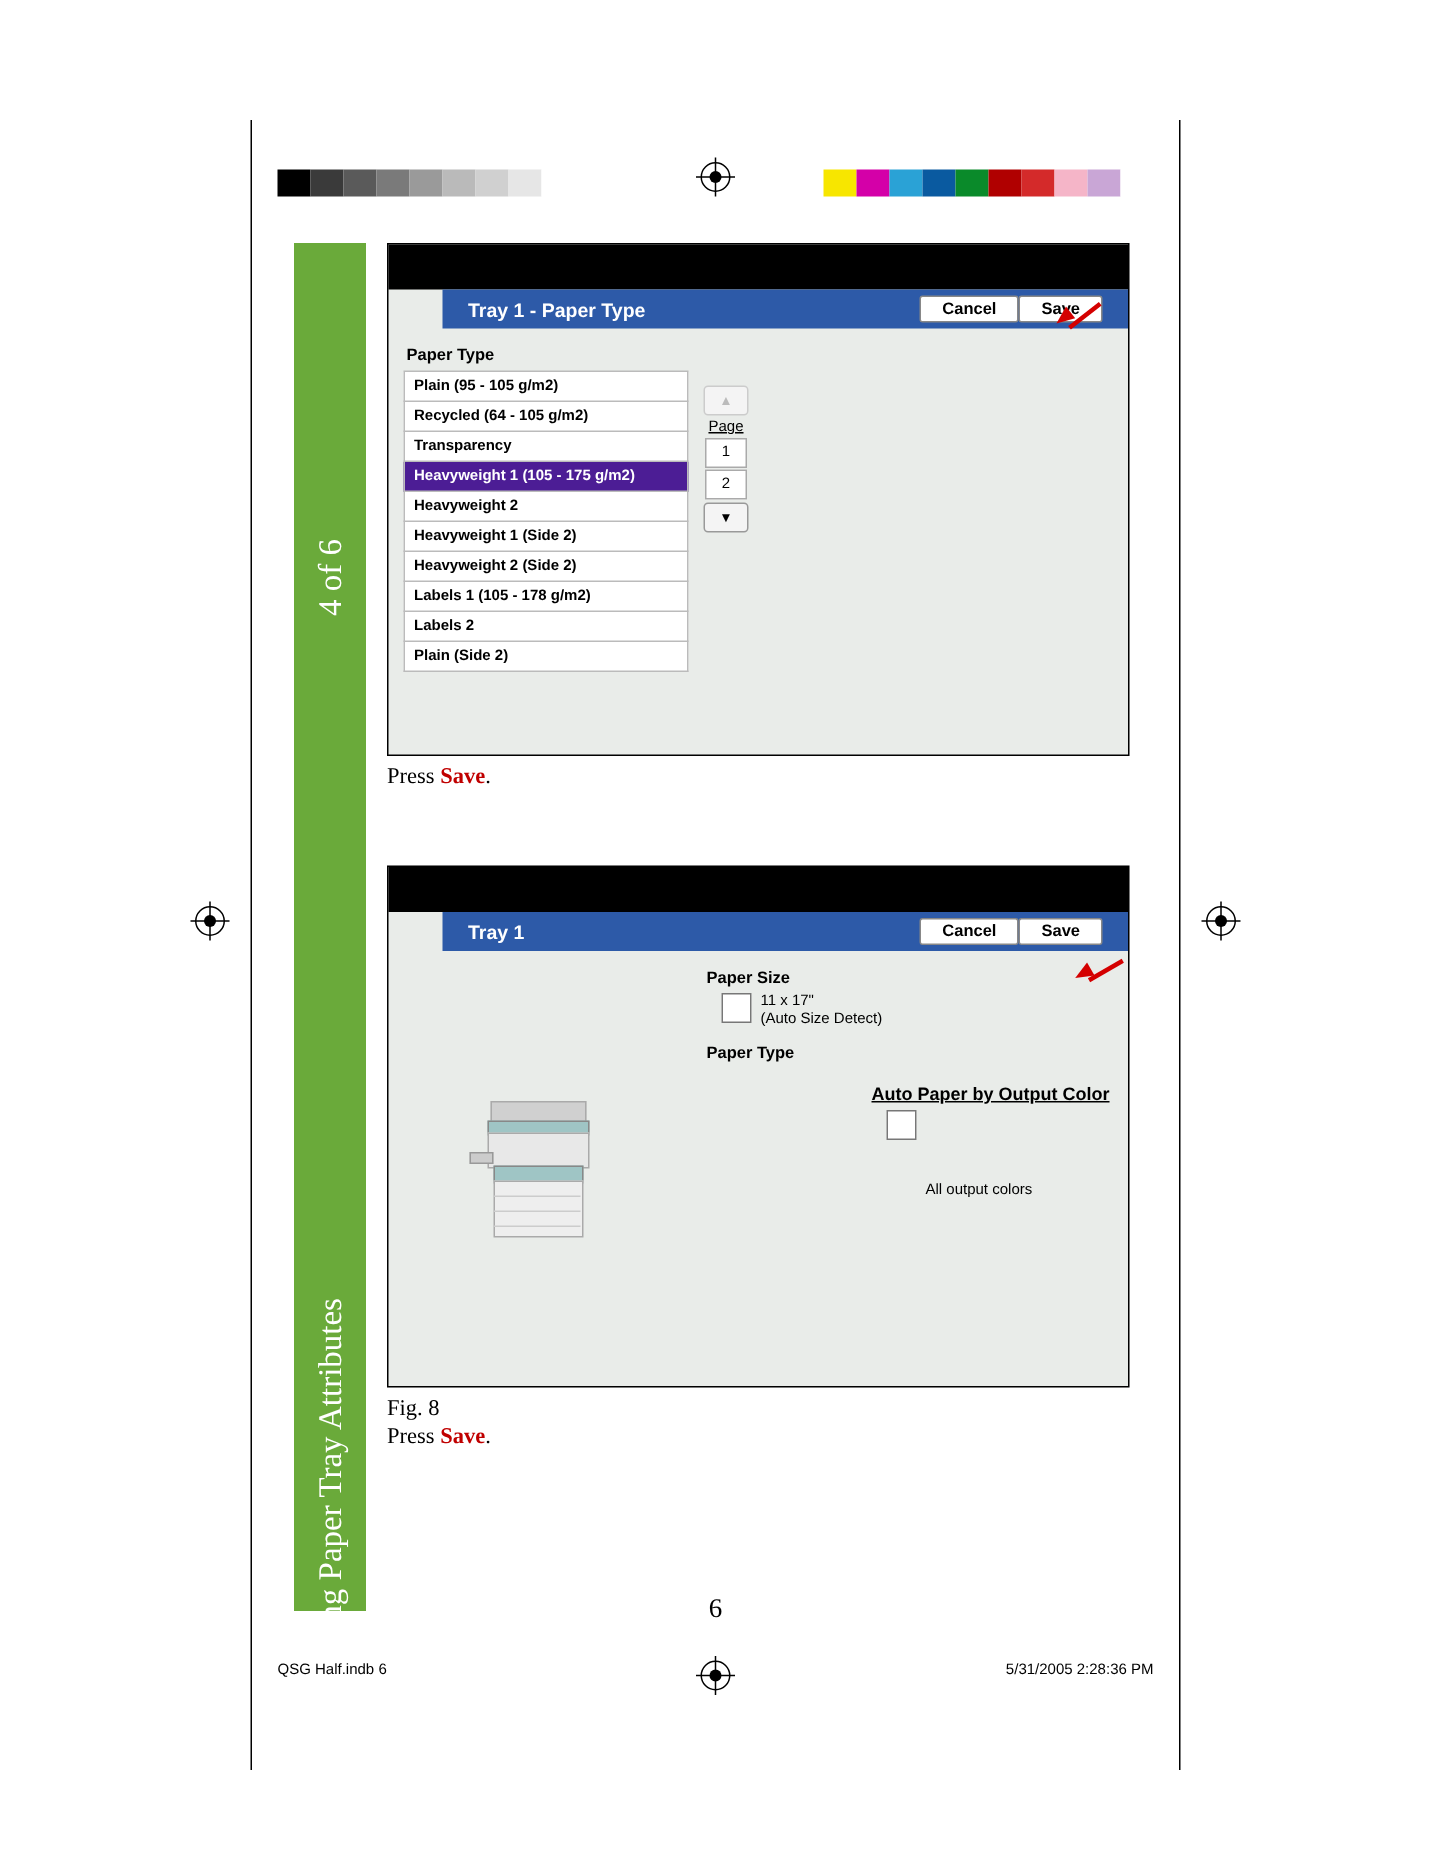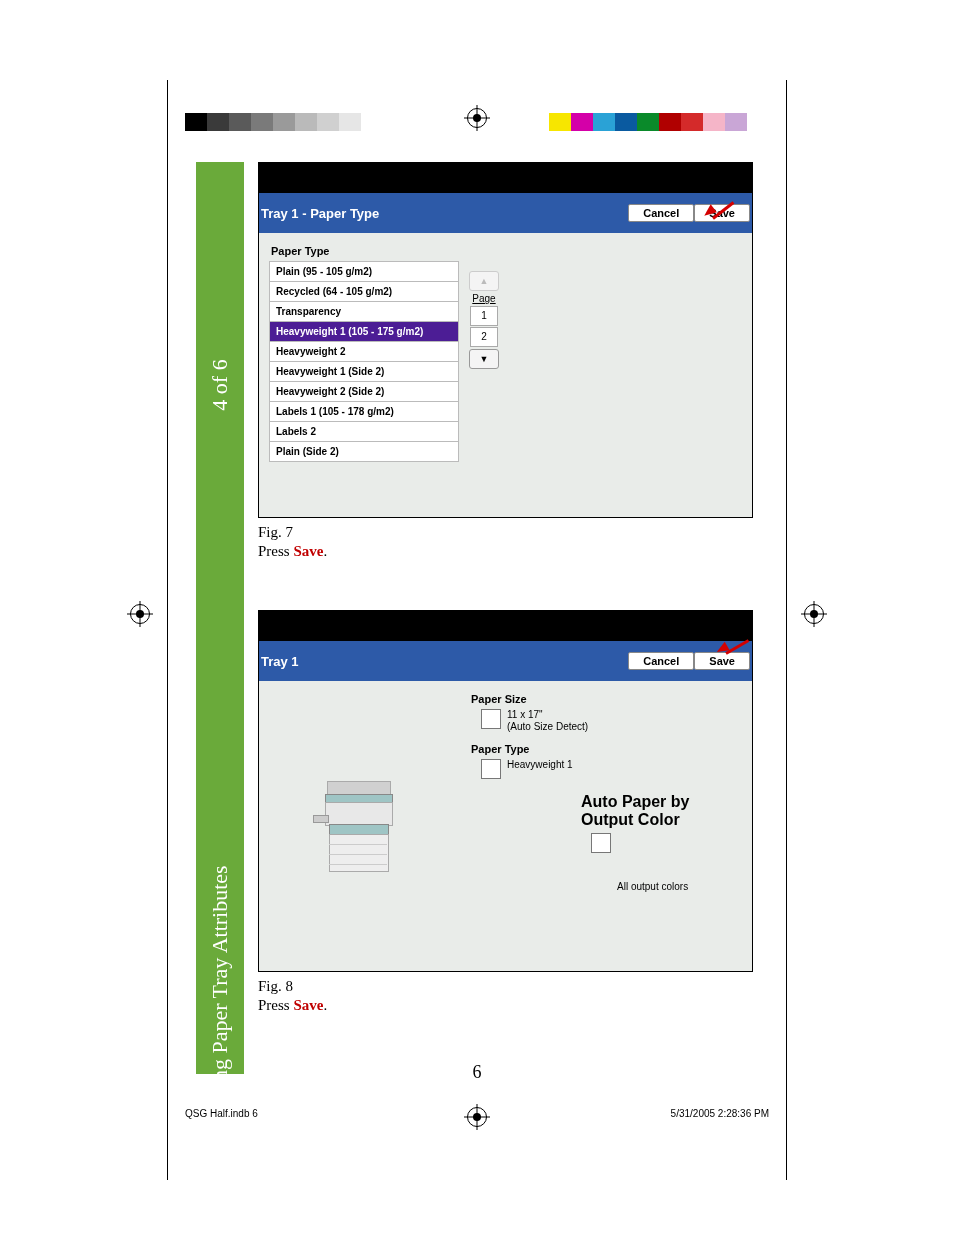"Tray 1 - Paper Type" .screen .bluebar { height: 40px -> 26px; margin-left: none -> 36px; padding: 0 2px -> 0 17px }
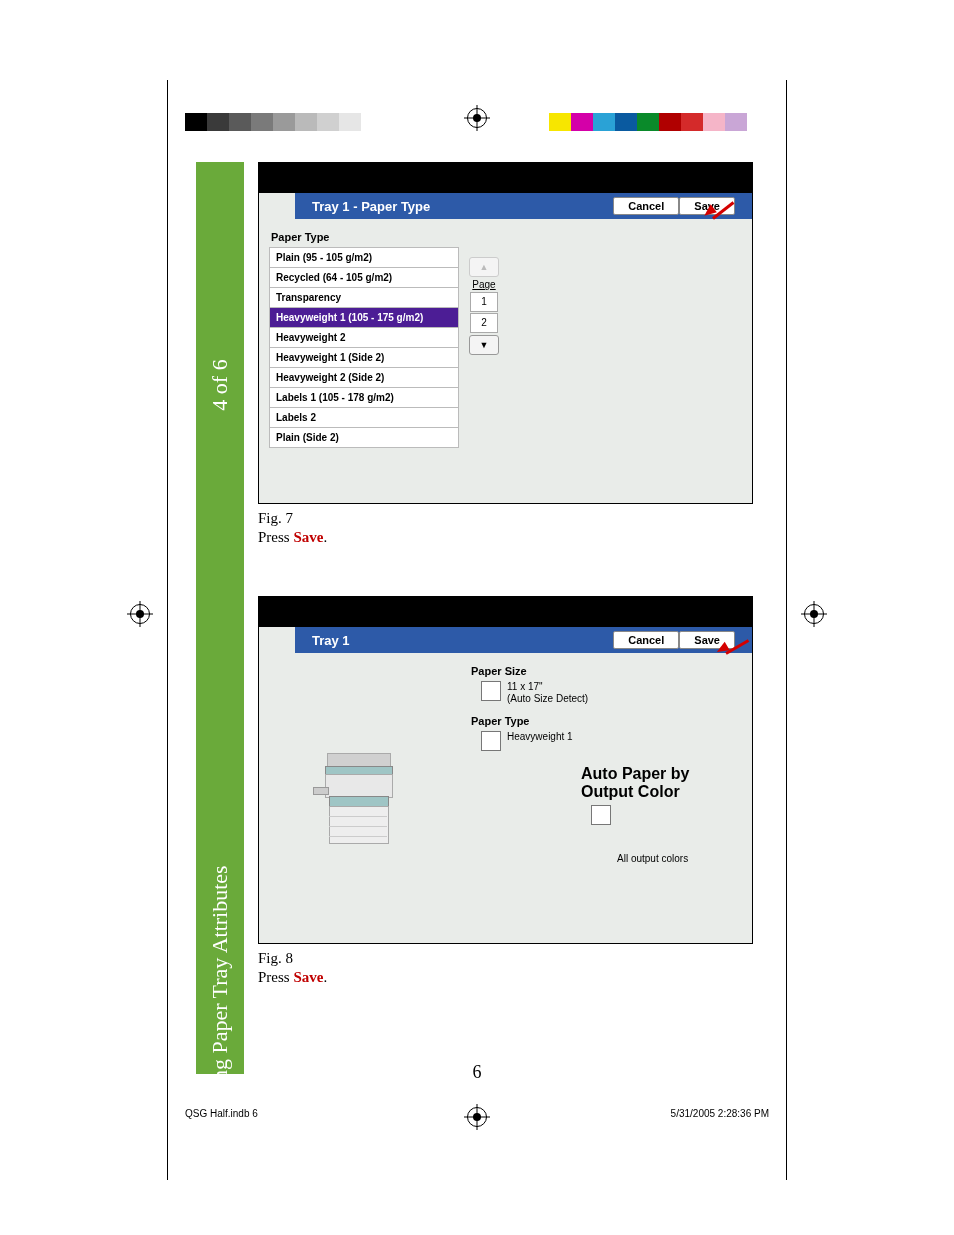"Fig. 7" div.caption { html: <div>Fig. 7</div> -> none }
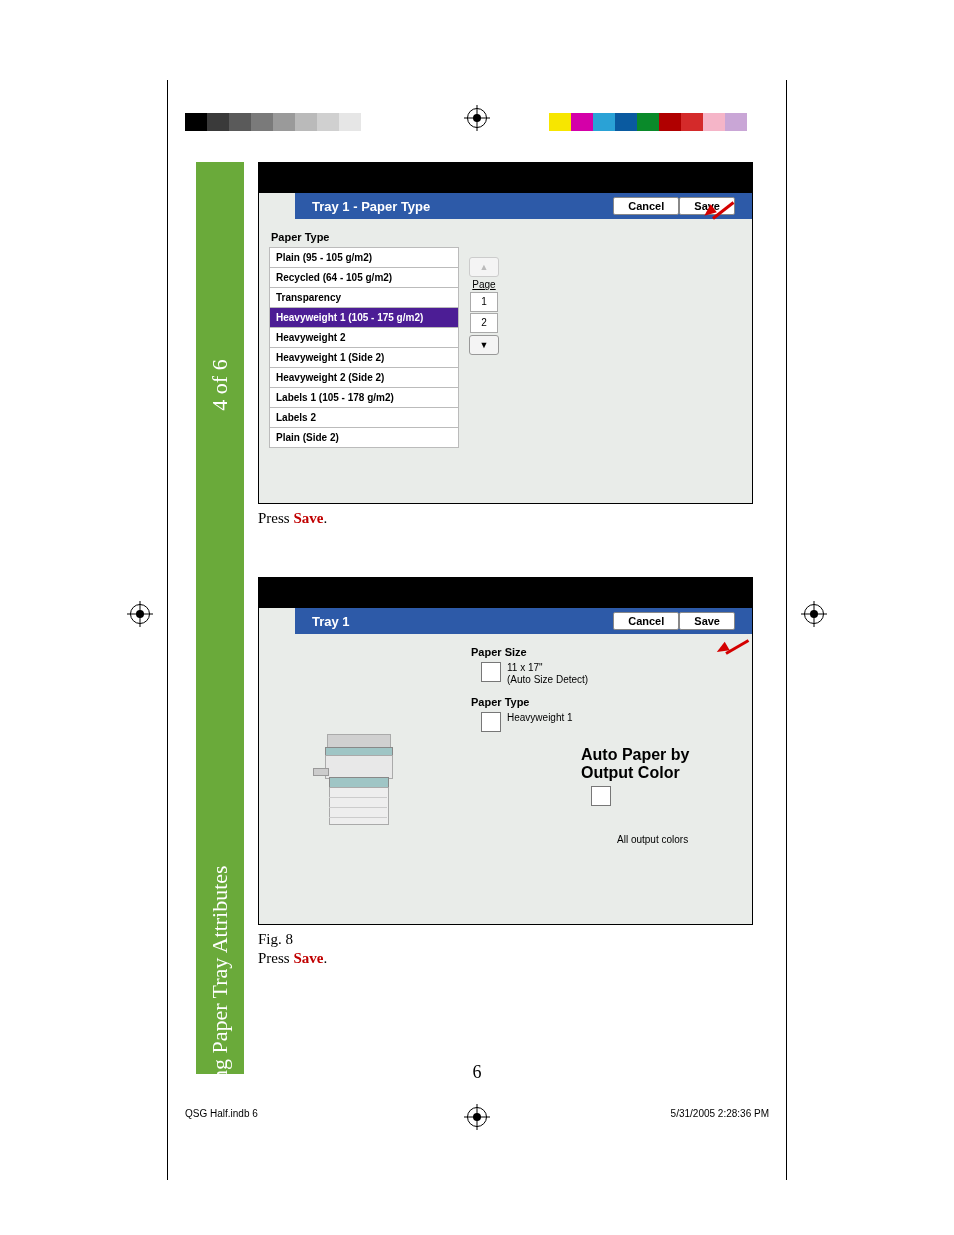"Heavyweight 1" div.sett-row { html: <div> <div></div> <div>Heavyweight 1</div> </div> -> none }
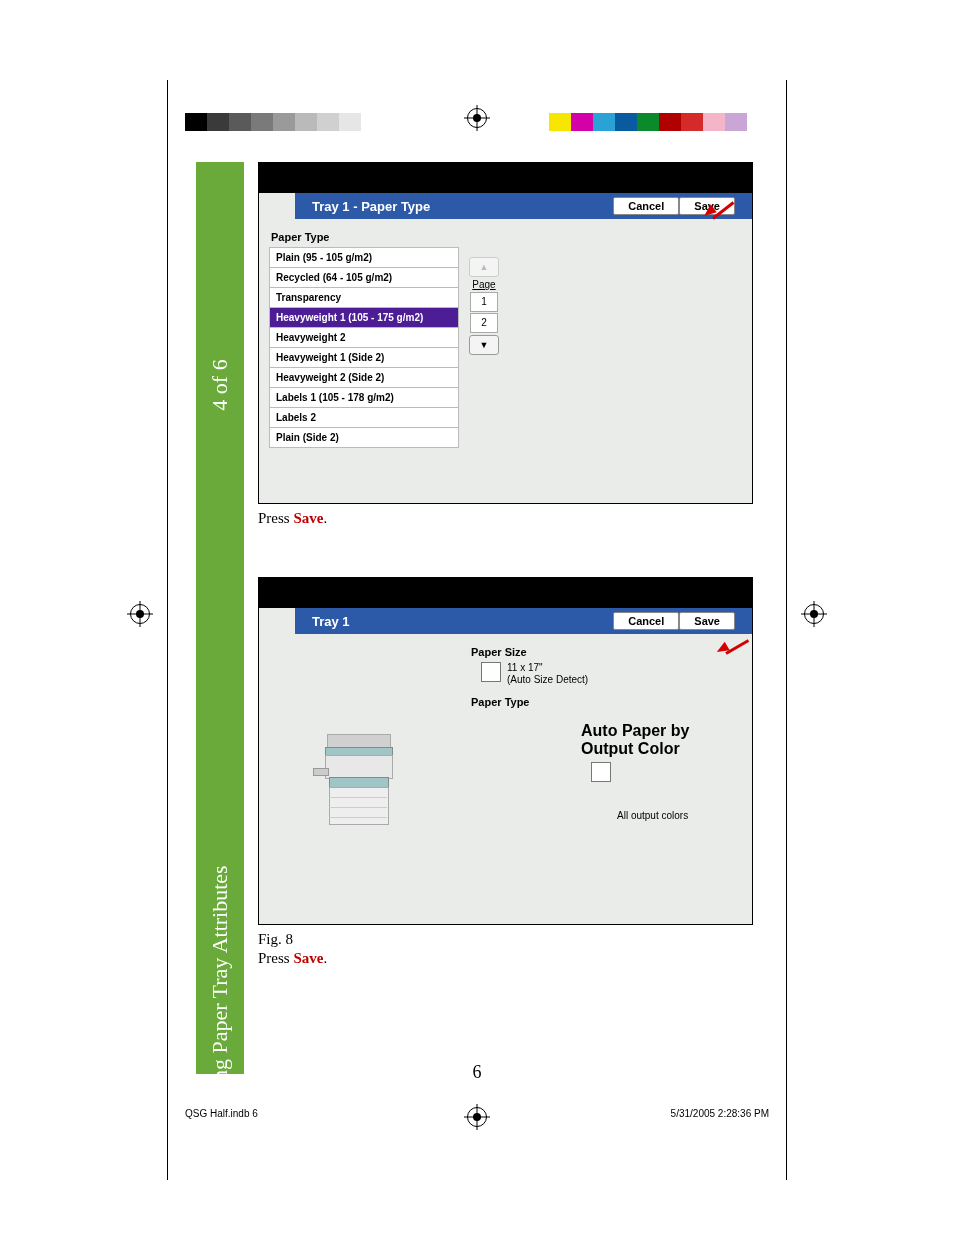"Auto Paper by Output Color" .auto-title { font-size: 16px -> 12px; text-decoration: none -> underline }
